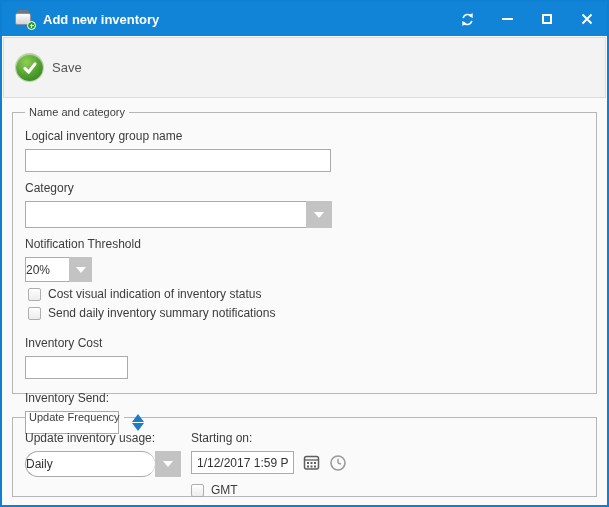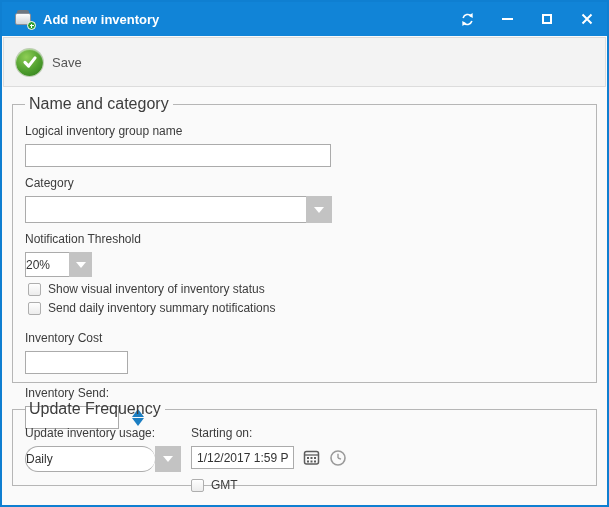"Save" .toolbar { height: 50px -> 61px }
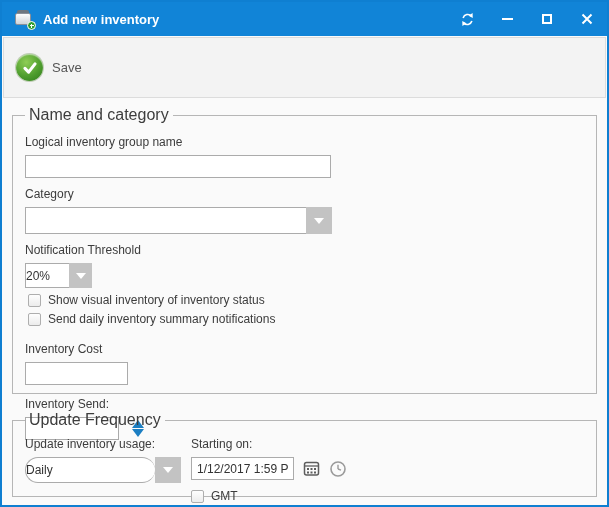"Name and category" legend { font-size: 16px -> 11px }
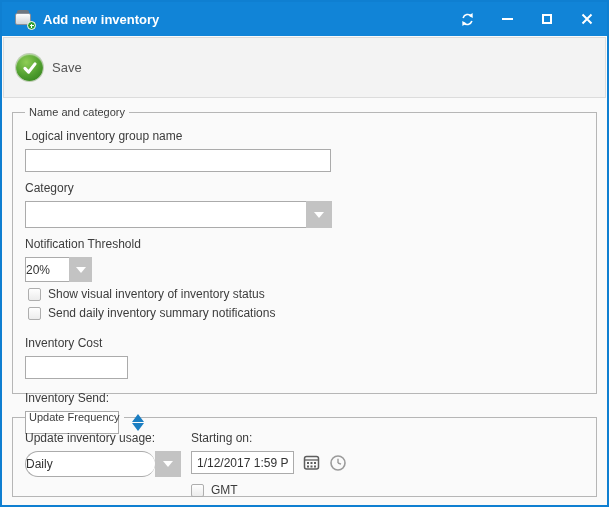"Show visual inventory of inventory" span { text: Show visual inventory -> Cost visual indication }
